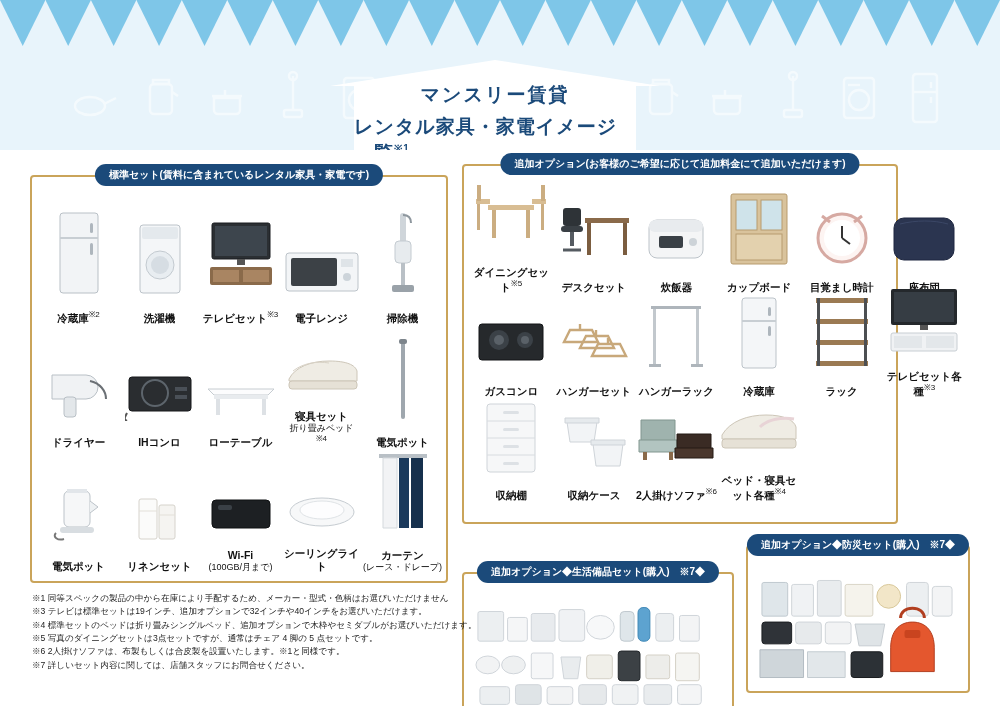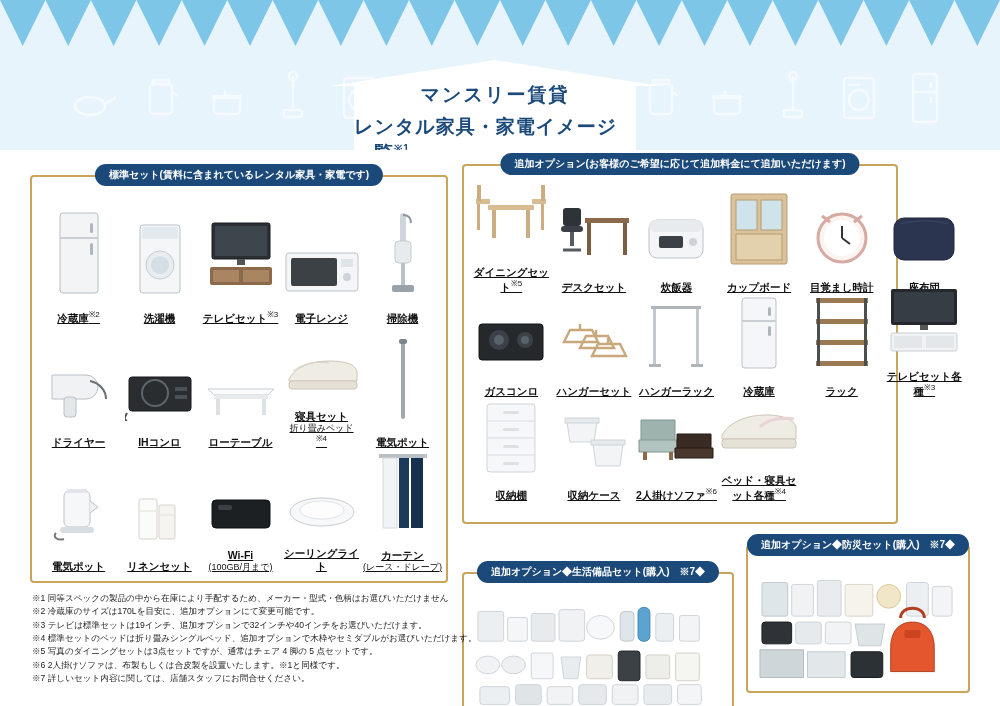"ダイニングセット※5" .cap { text-decoration: underline -> none }
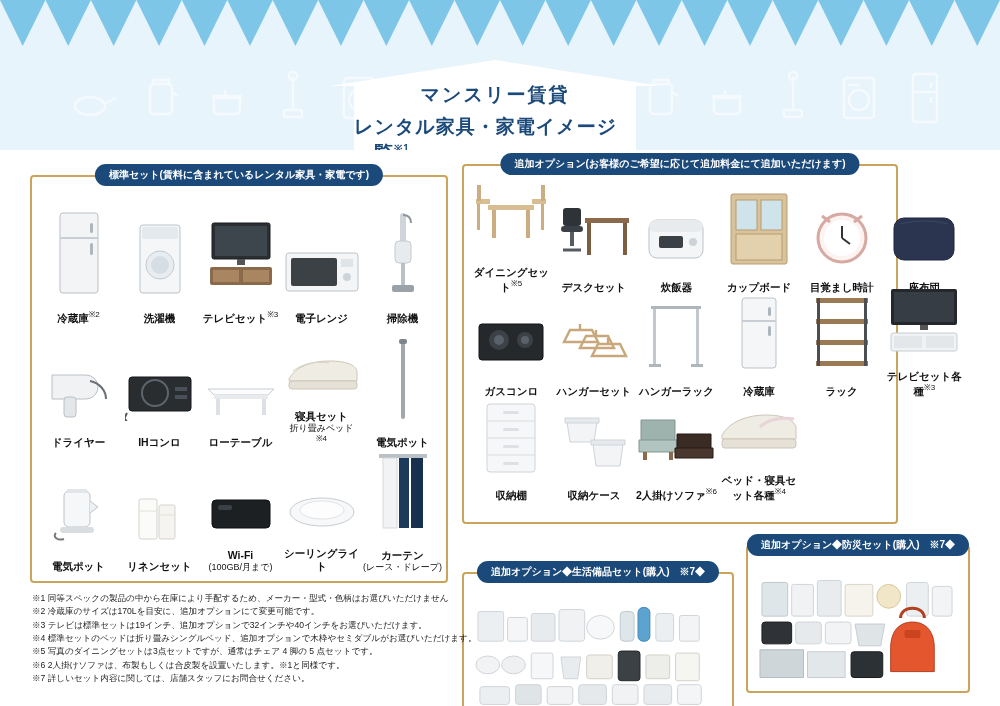"※2 冷蔵庫のサイズは170Lを目安に、追加オプションにて変更可能です。" div { html: <div>※2 冷蔵庫のサイズは170Lを目安に、追加オプションにて変更可能です。</div> -> none }
